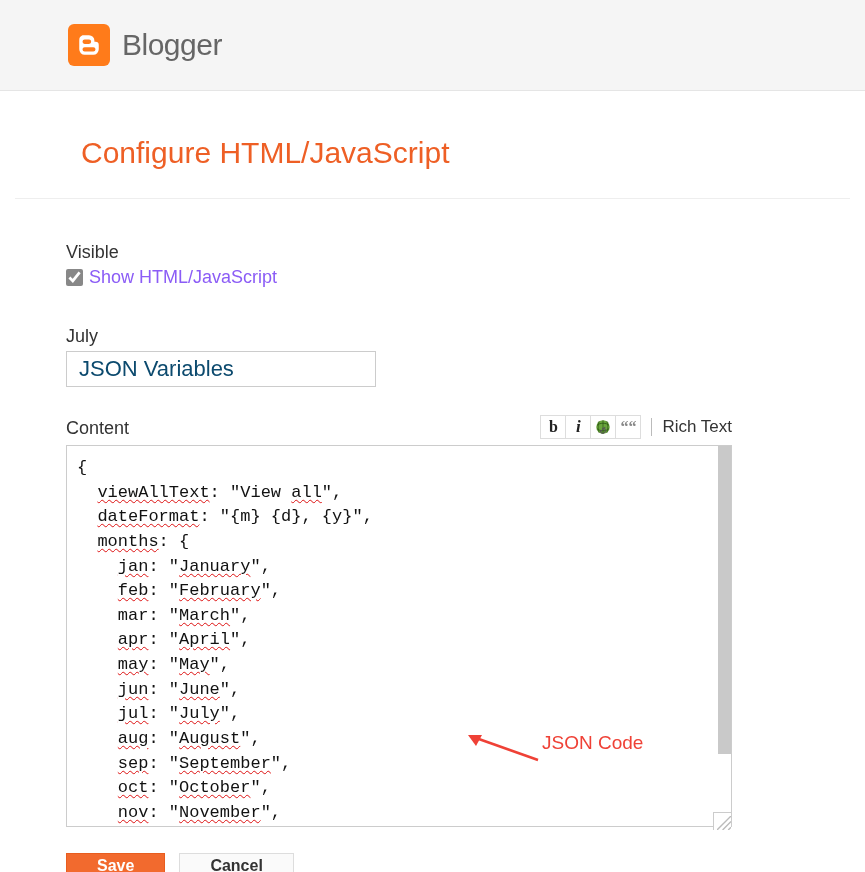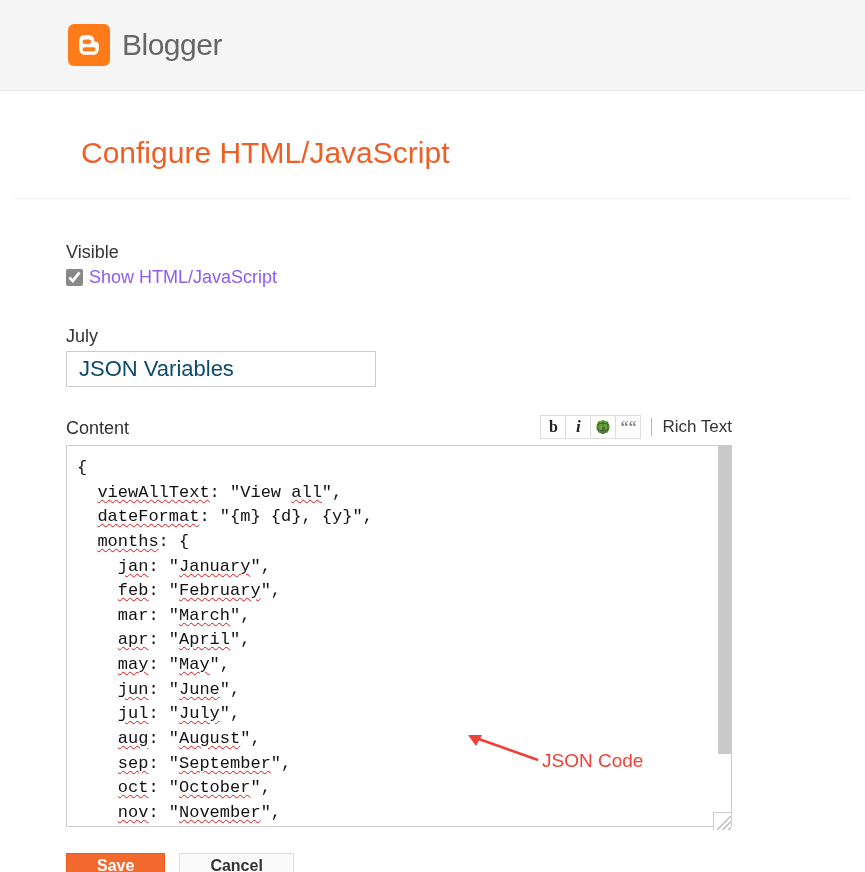"JSON Code" .annotation { align-items: flex-end -> flex-start }
